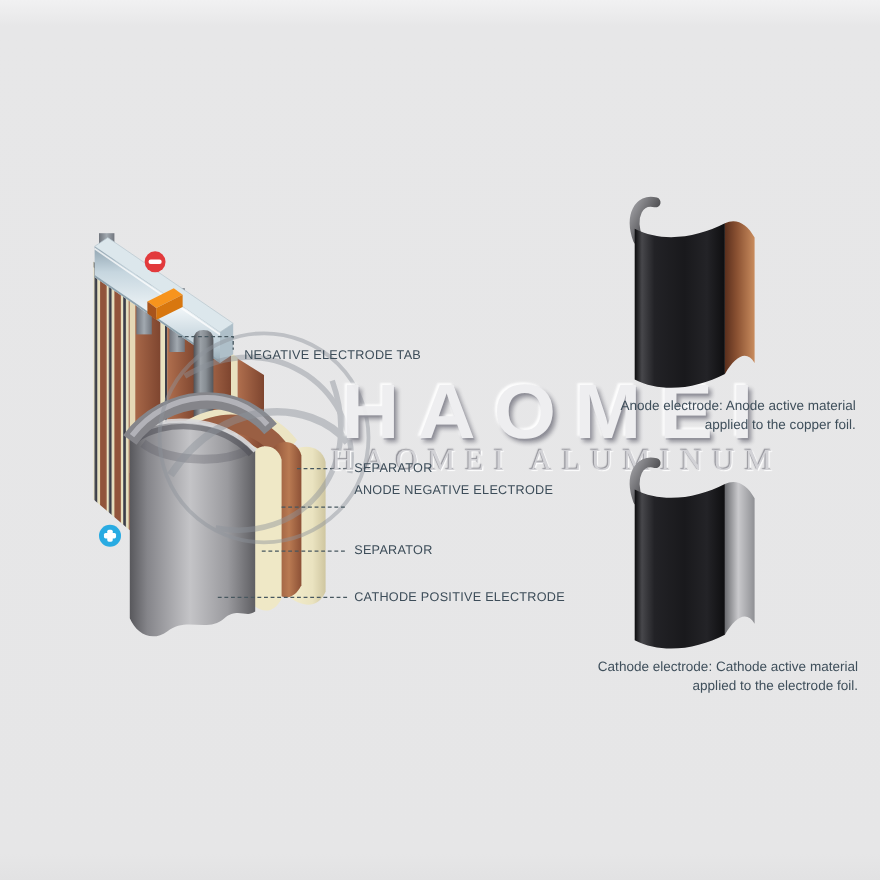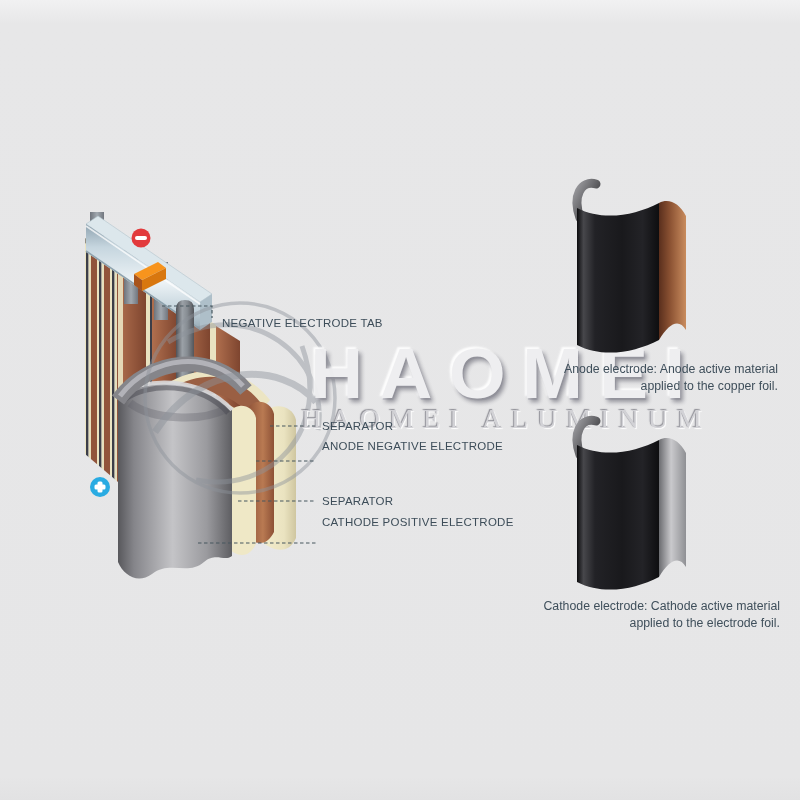"CATHODE POSITIVE ELECTRODE" div.lbl { top: 516px -> 537px }
